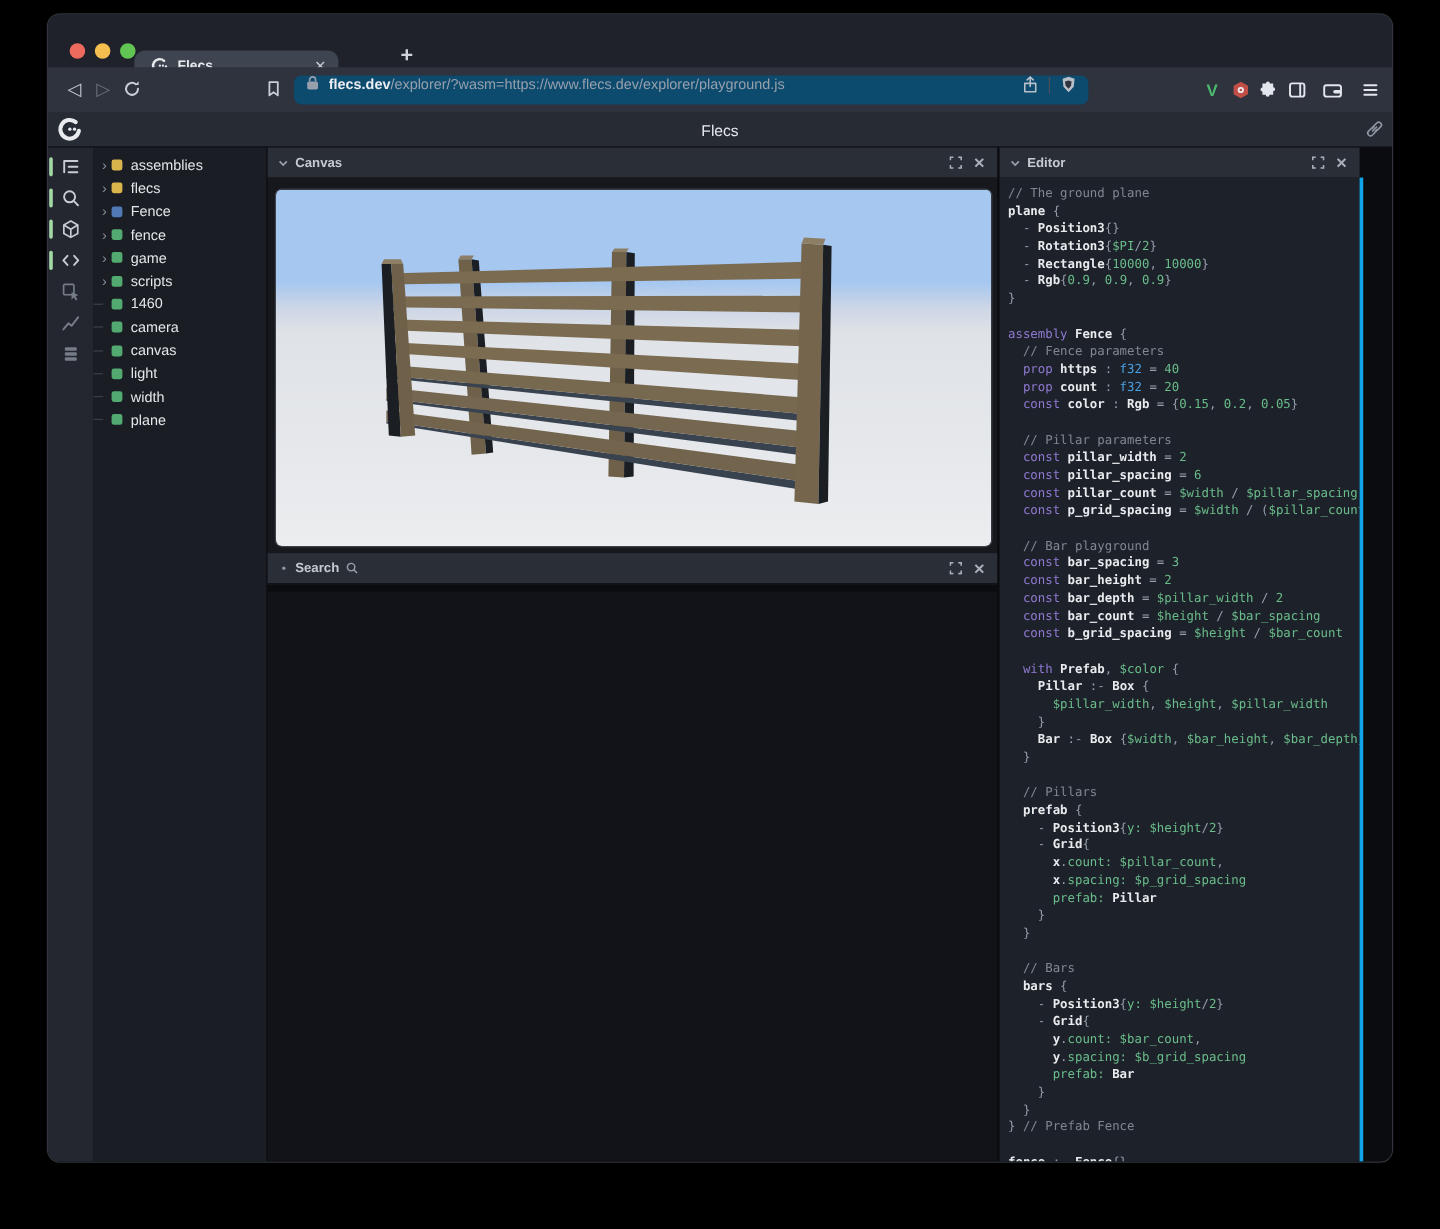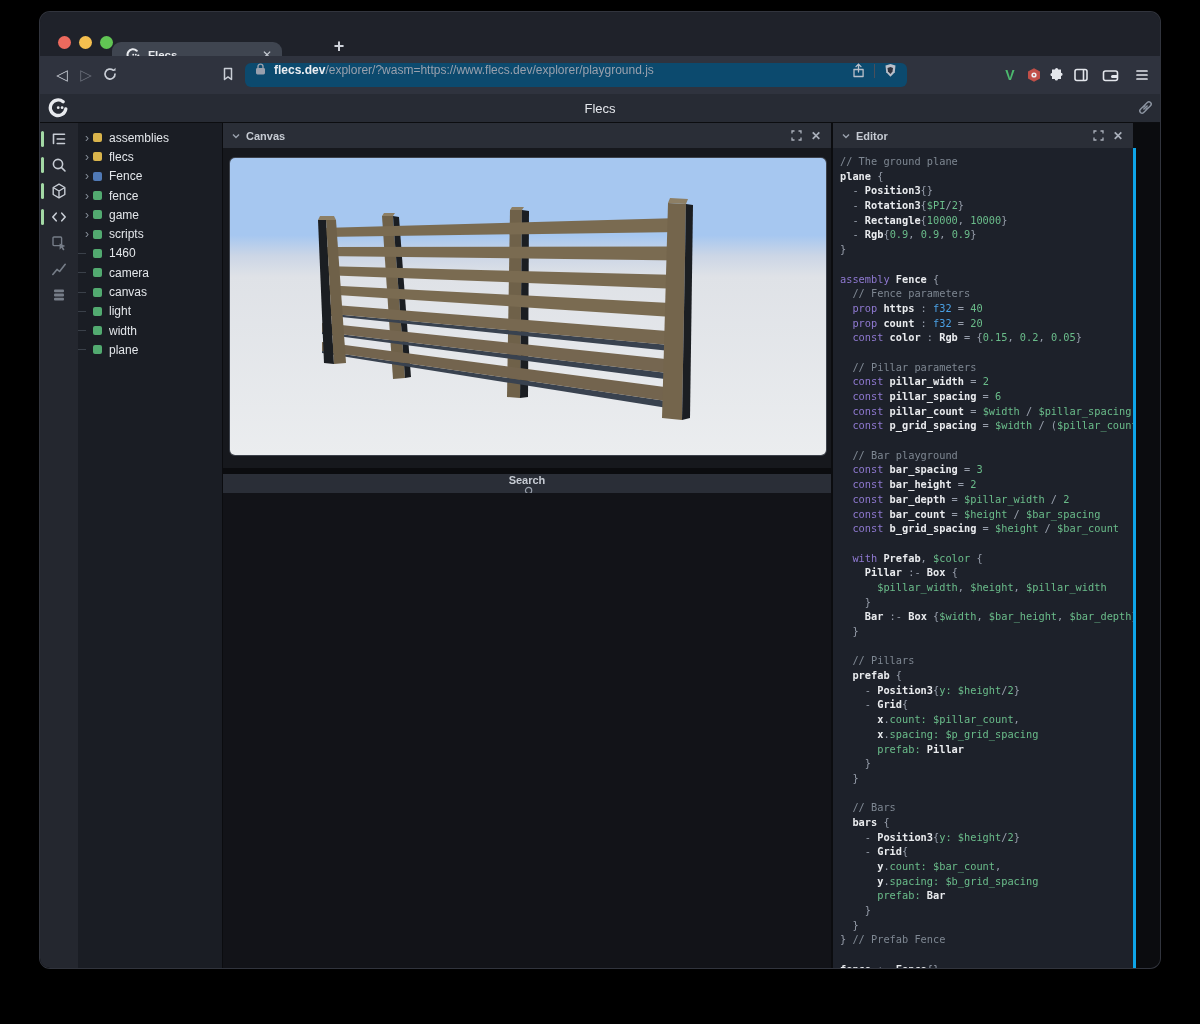"Search" .searchhead { flex-direction: column -> none; top: 351px -> 338px }
